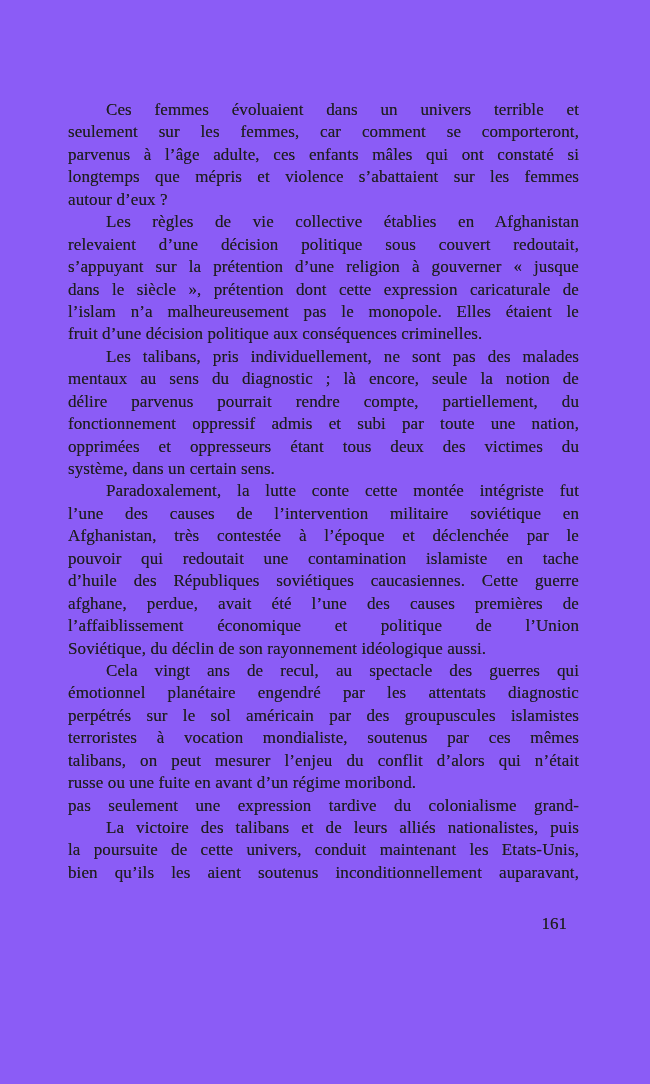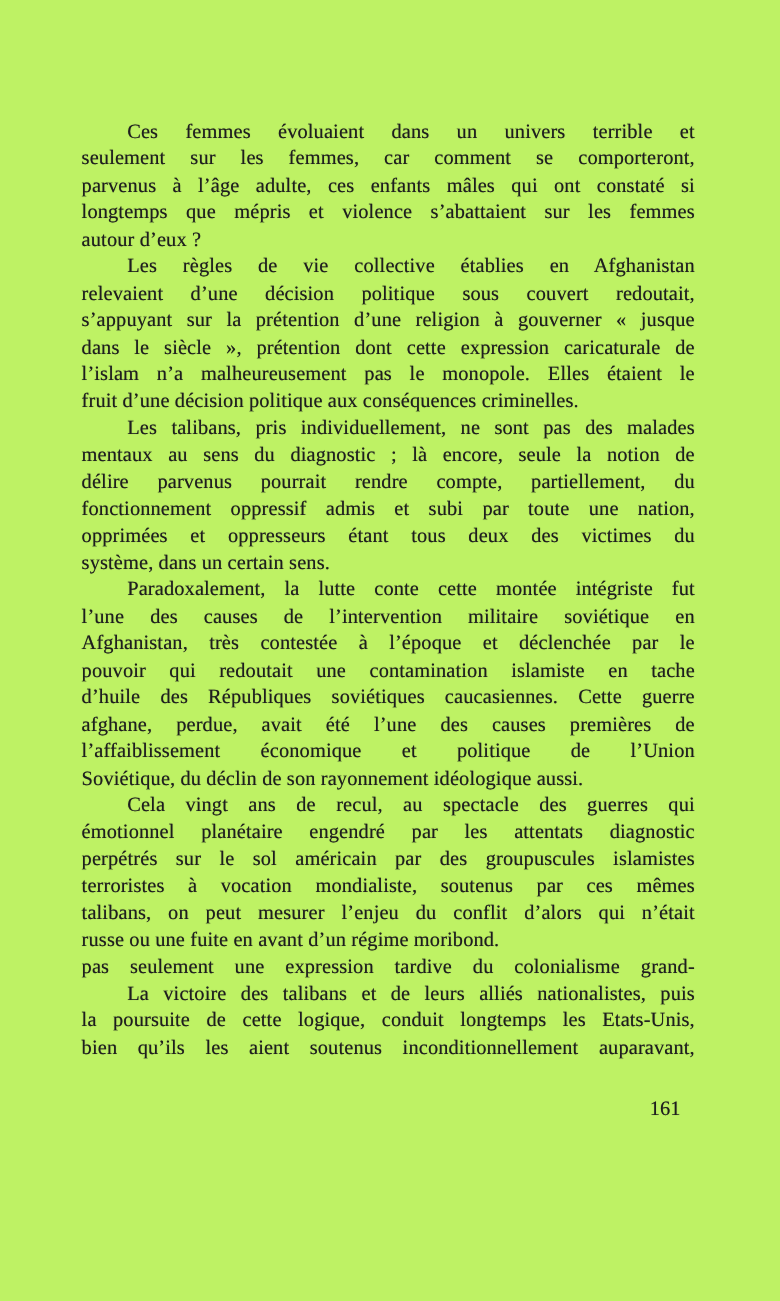"Ces femmes évoluaient dans un" .book-page { background: #bef264 -> #8b5cf6 }
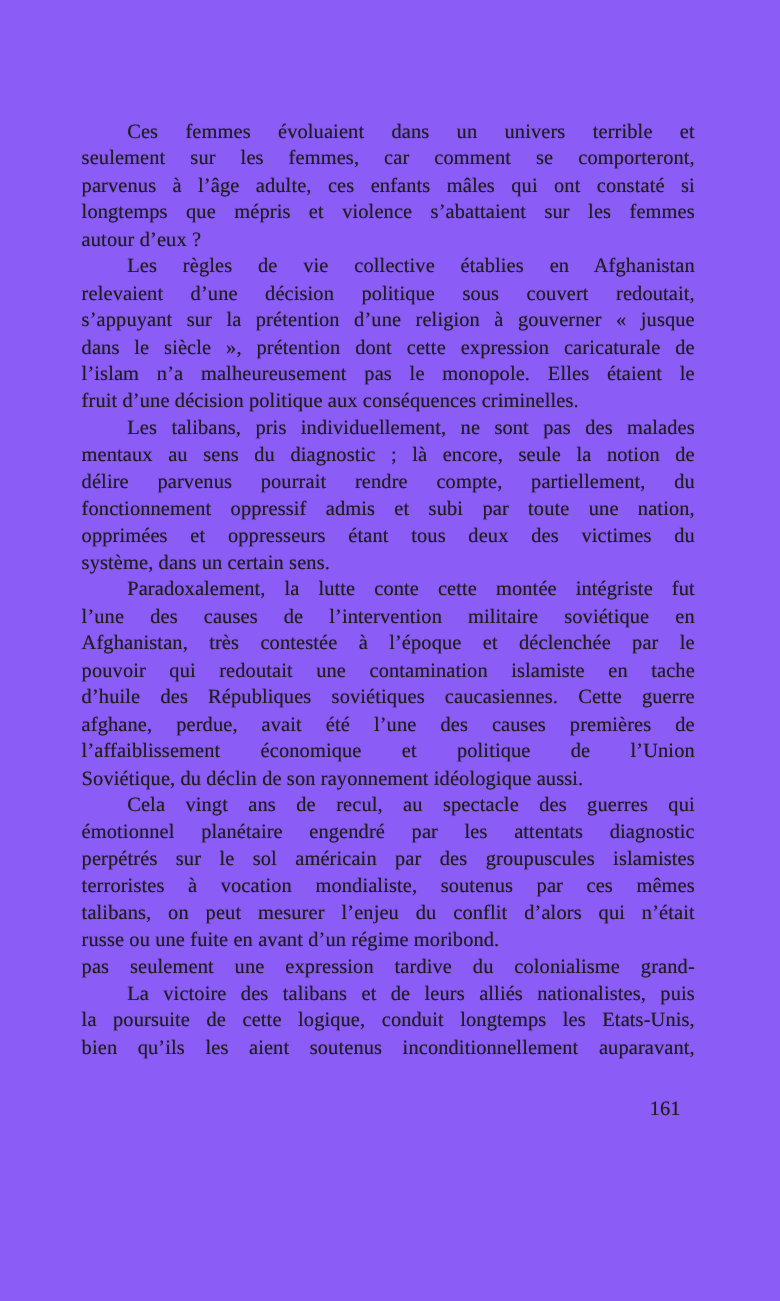"la poursuite de cette logique," div.line { text: logique, conduit longtemps -> univers, conduit maintenant }
